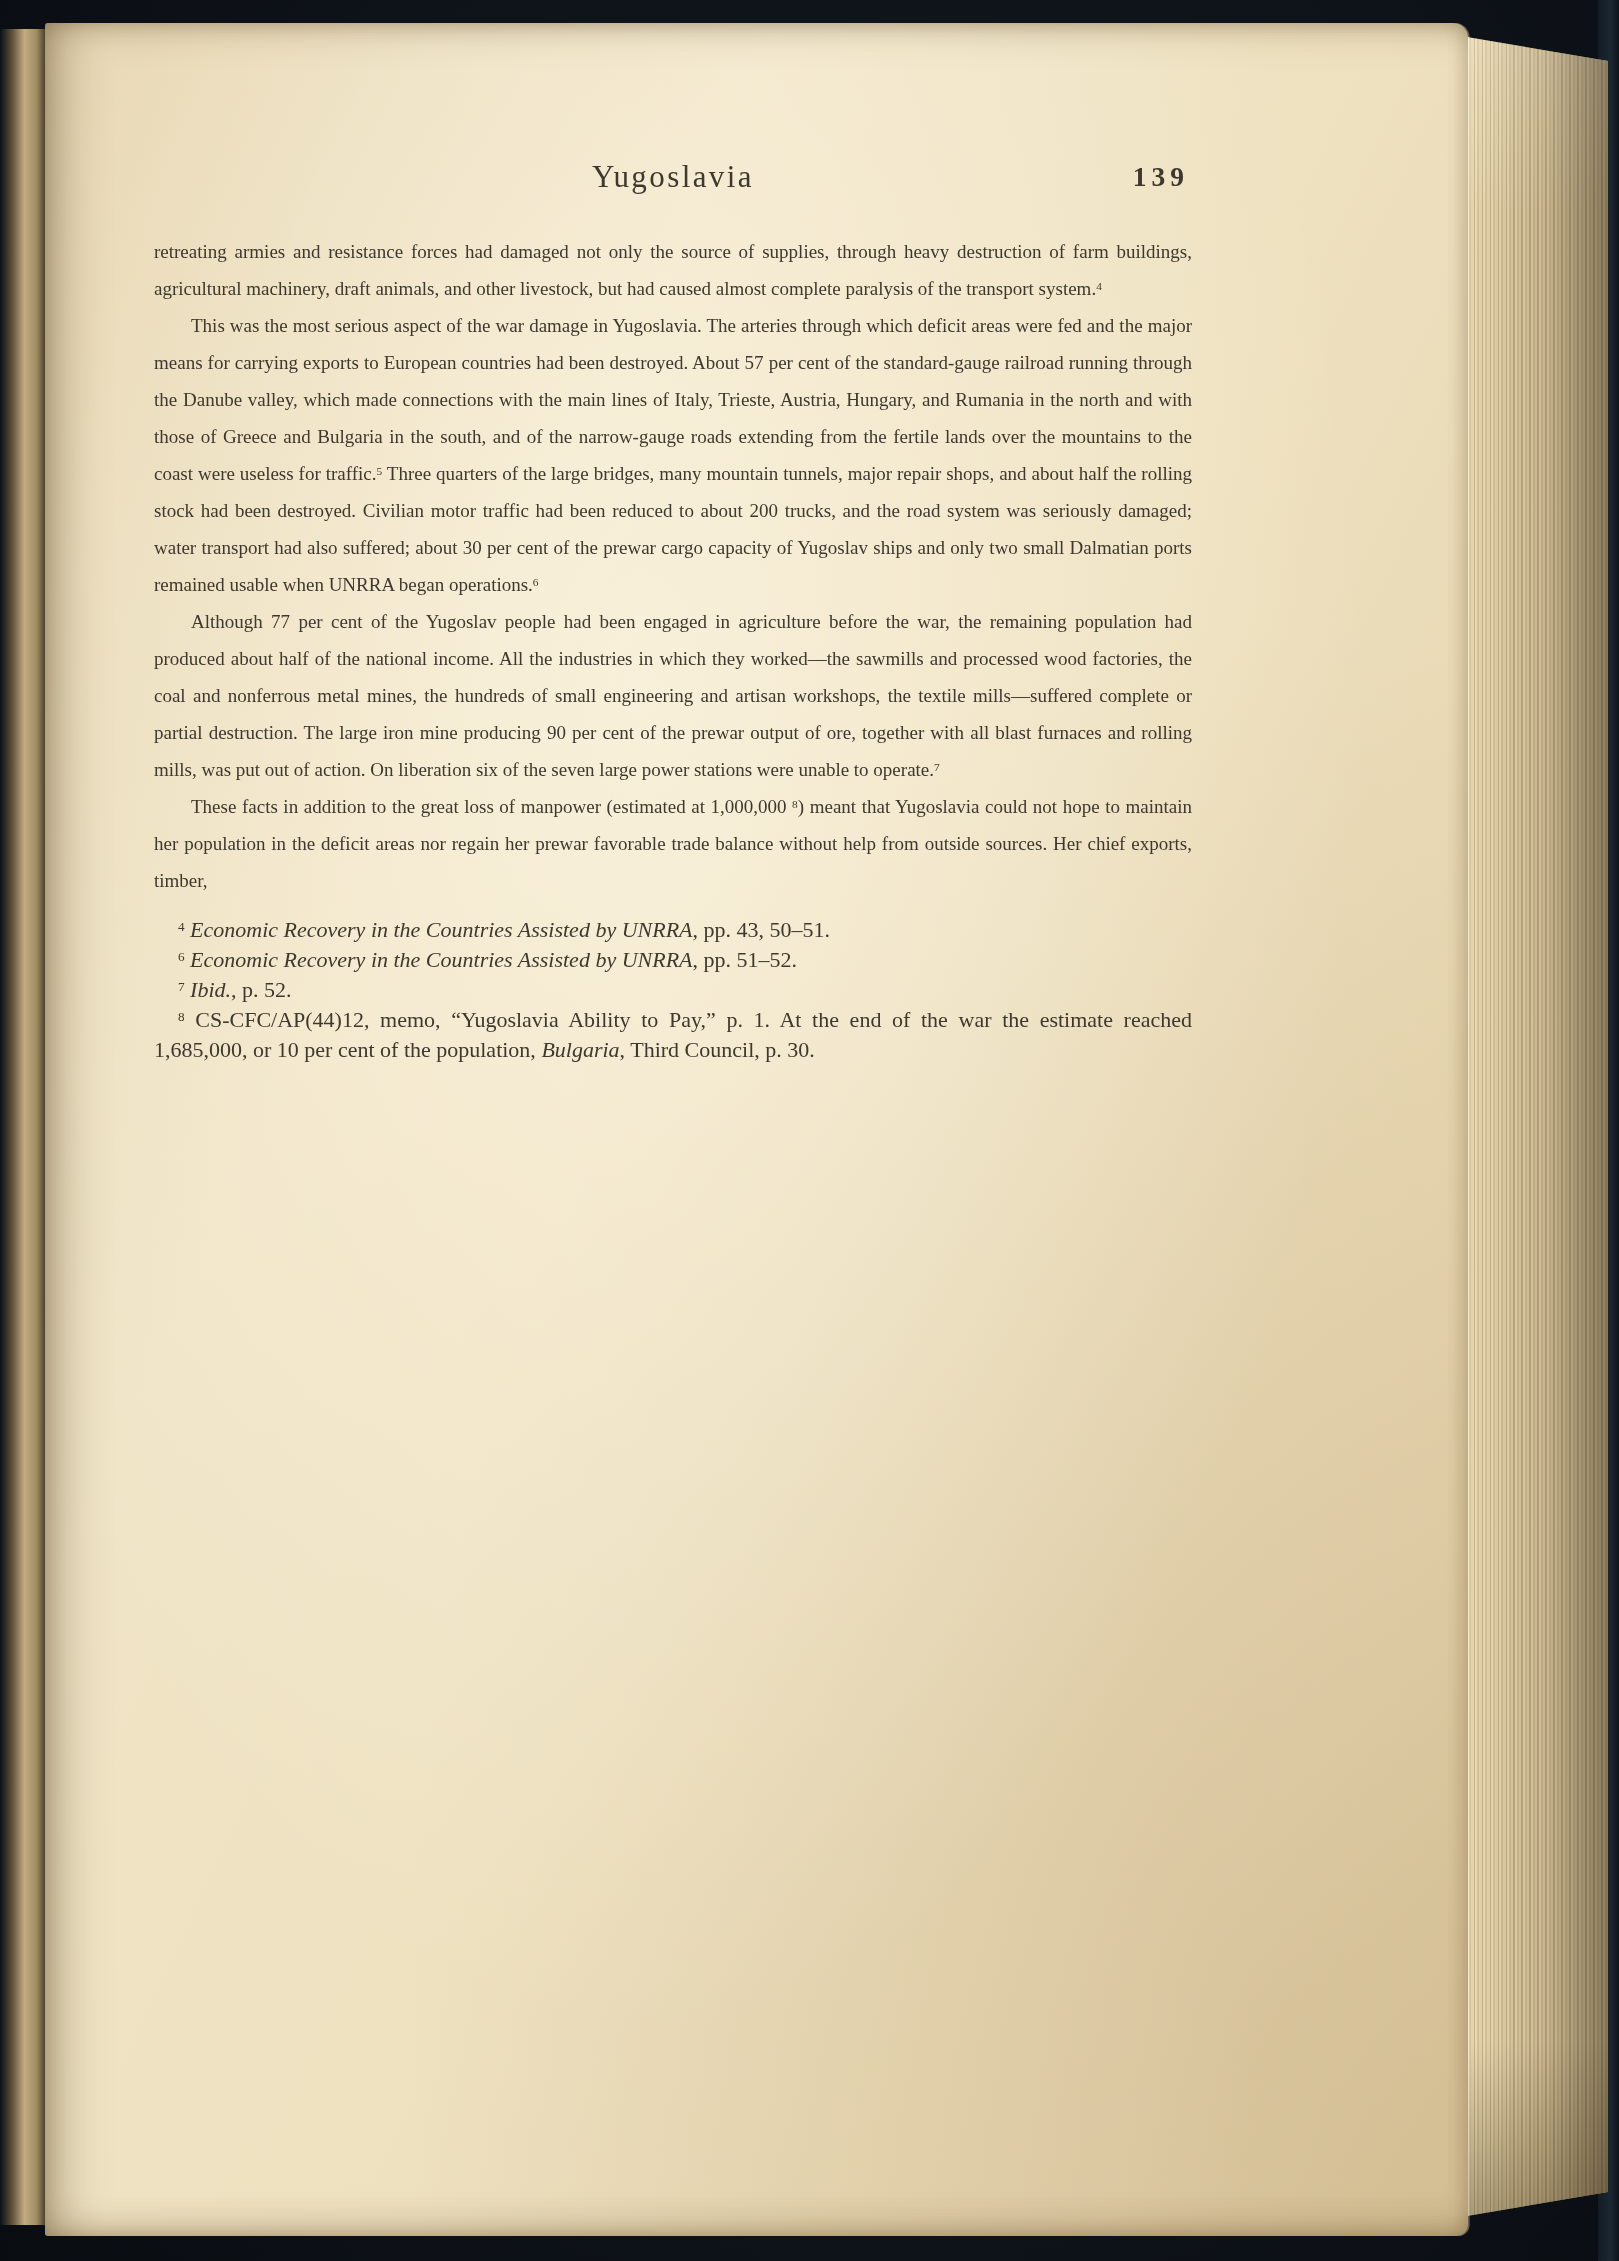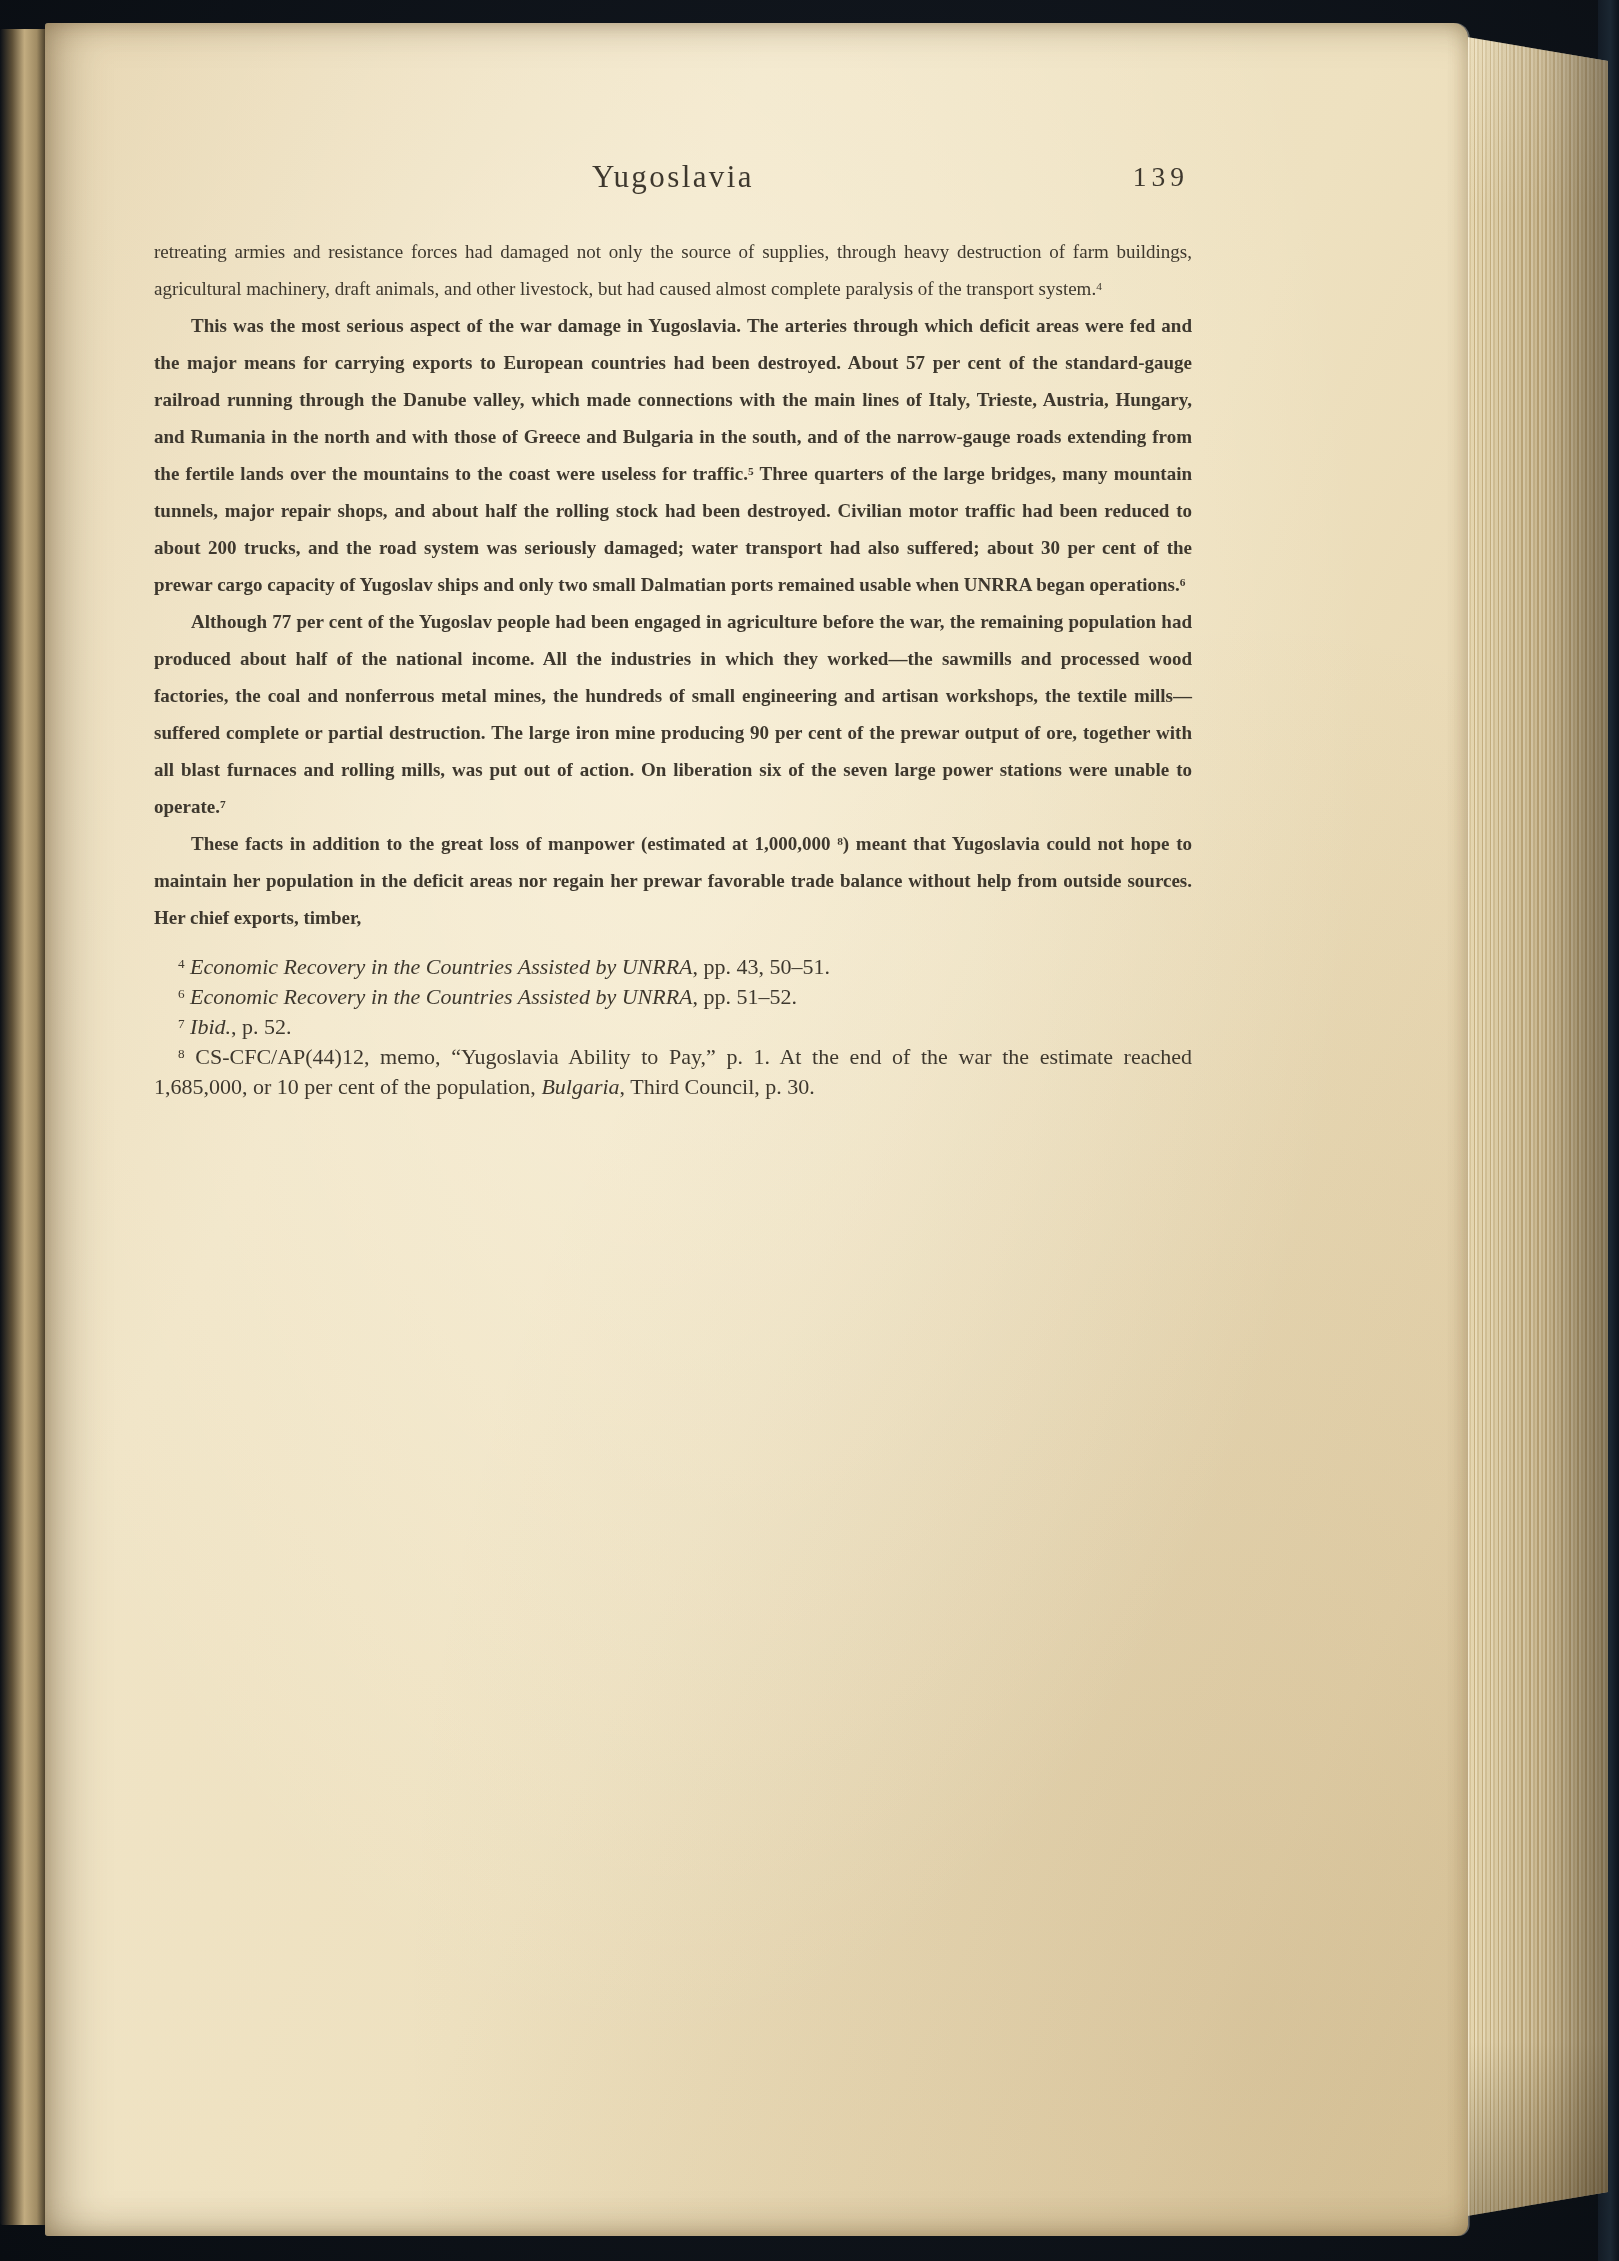"139" .page-num { font-weight: none -> bold }
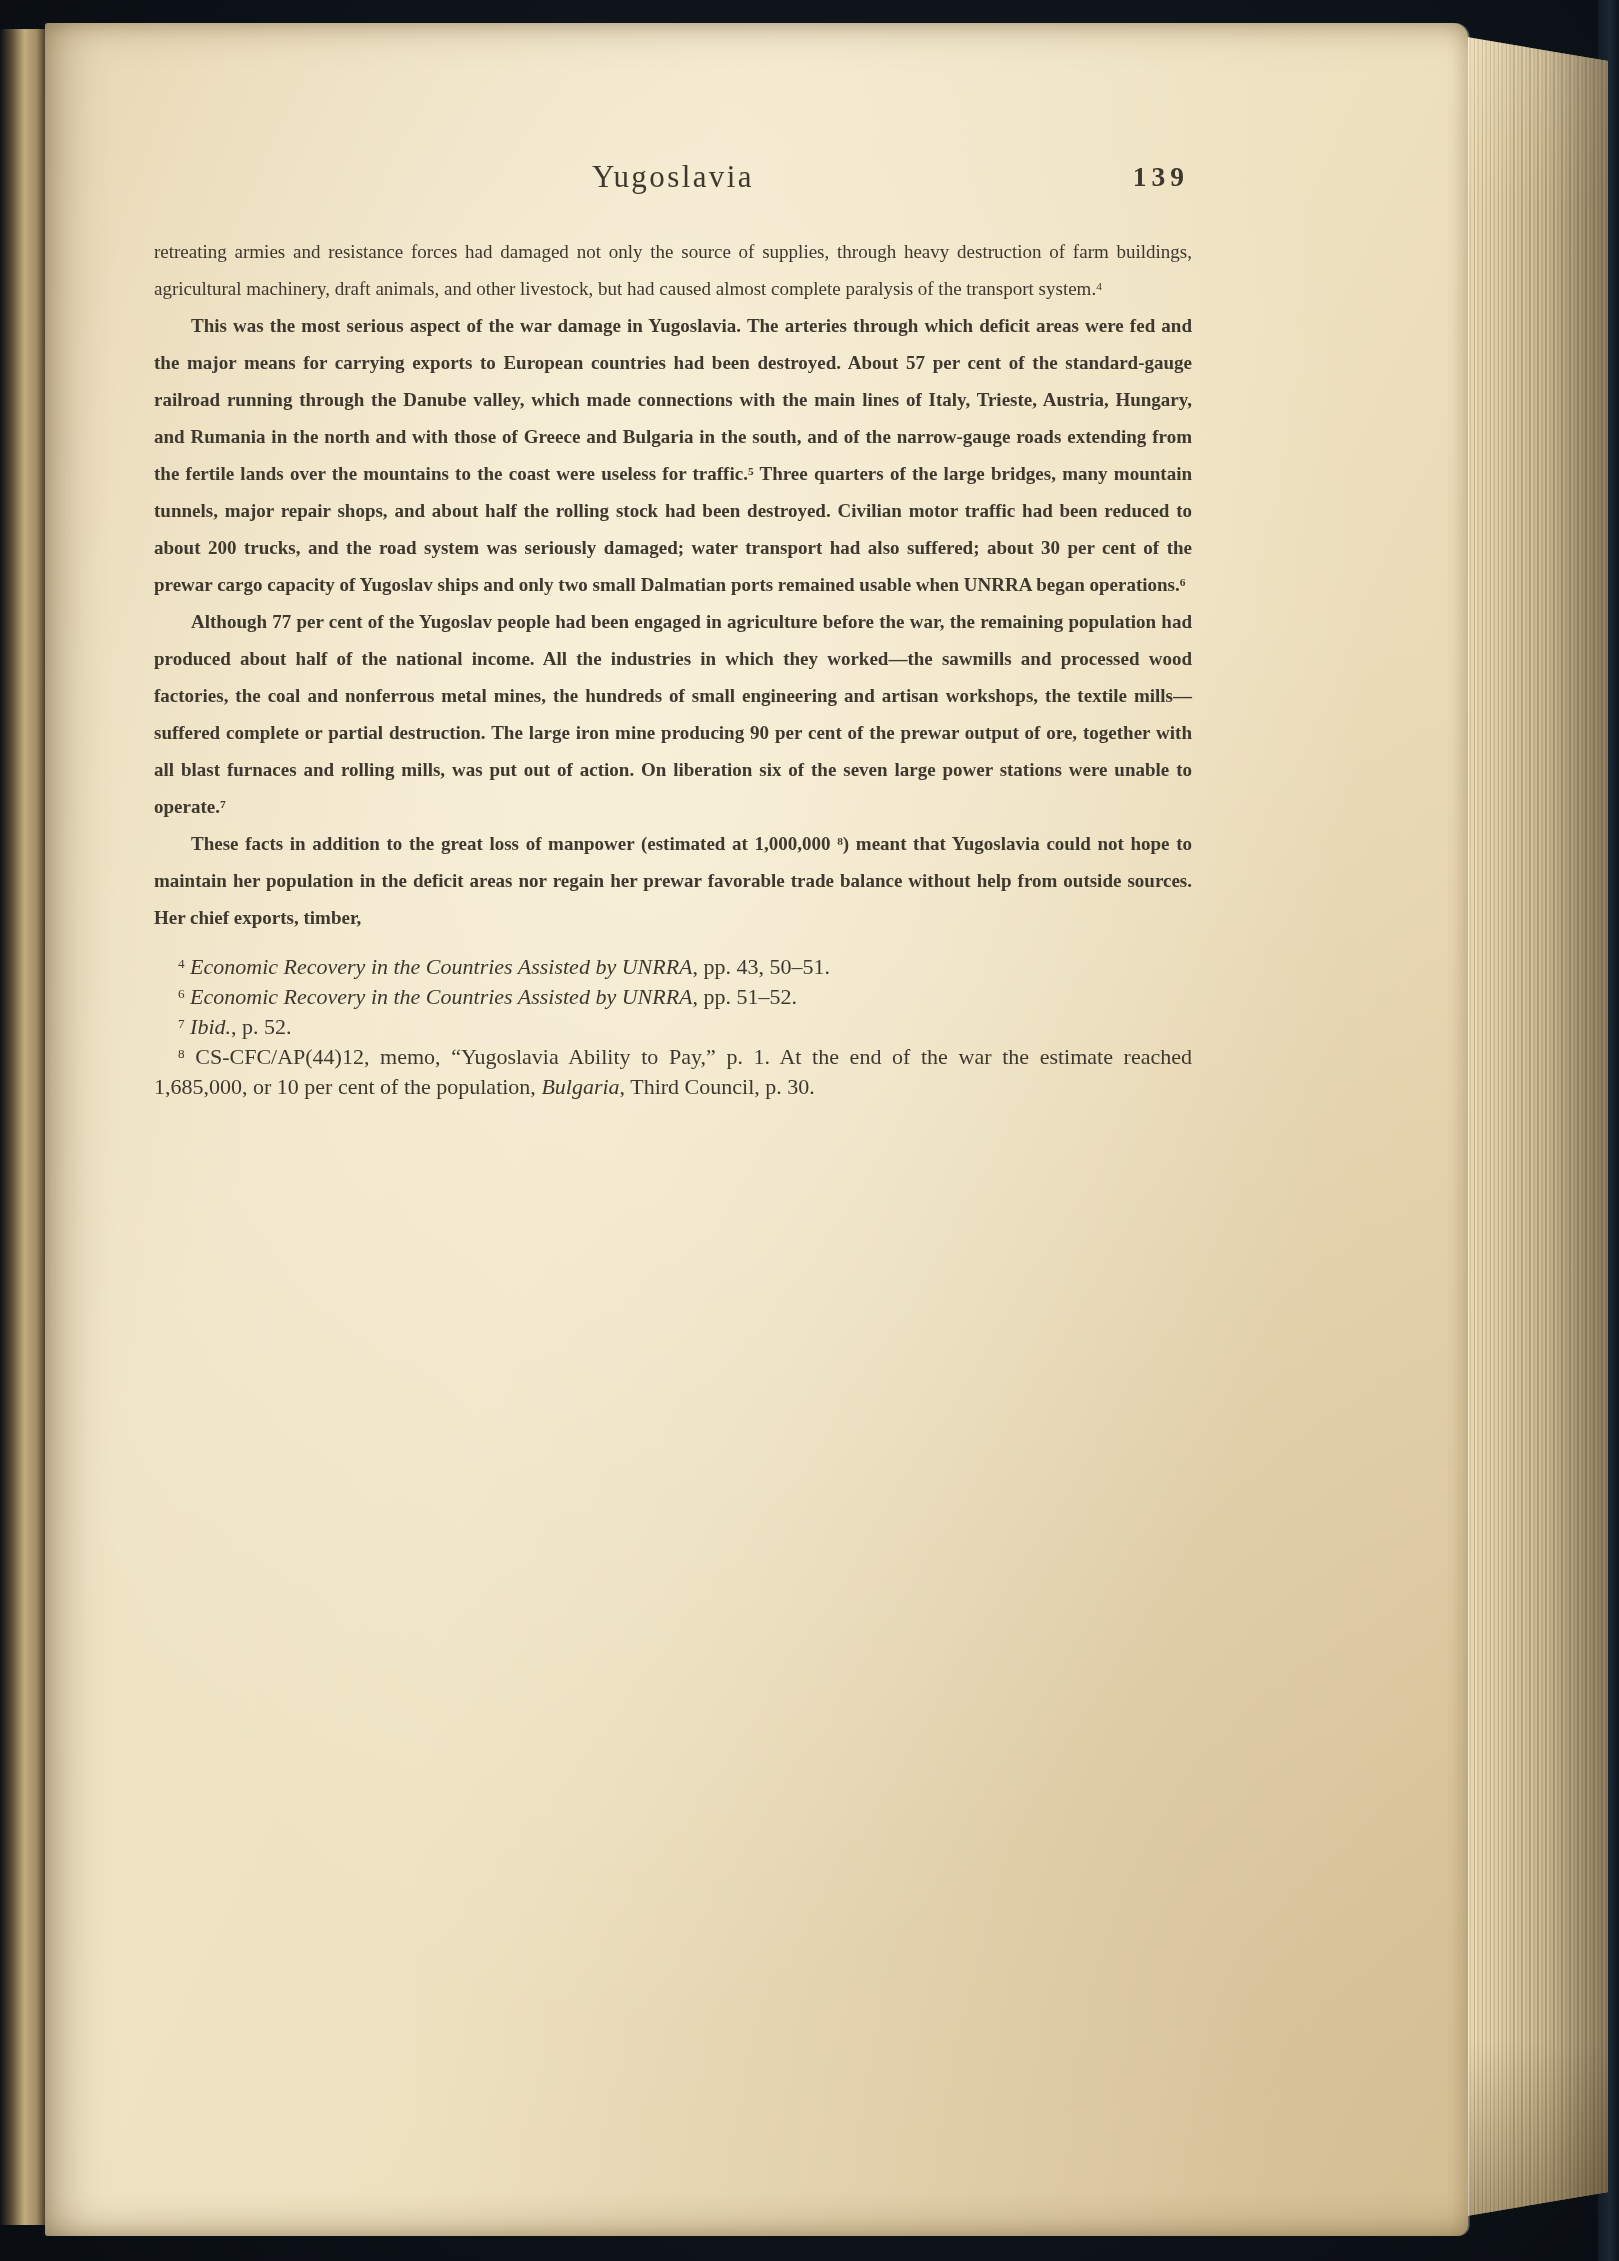"This was the most serious" .body-text p.indent { font-weight: bold -> none }
